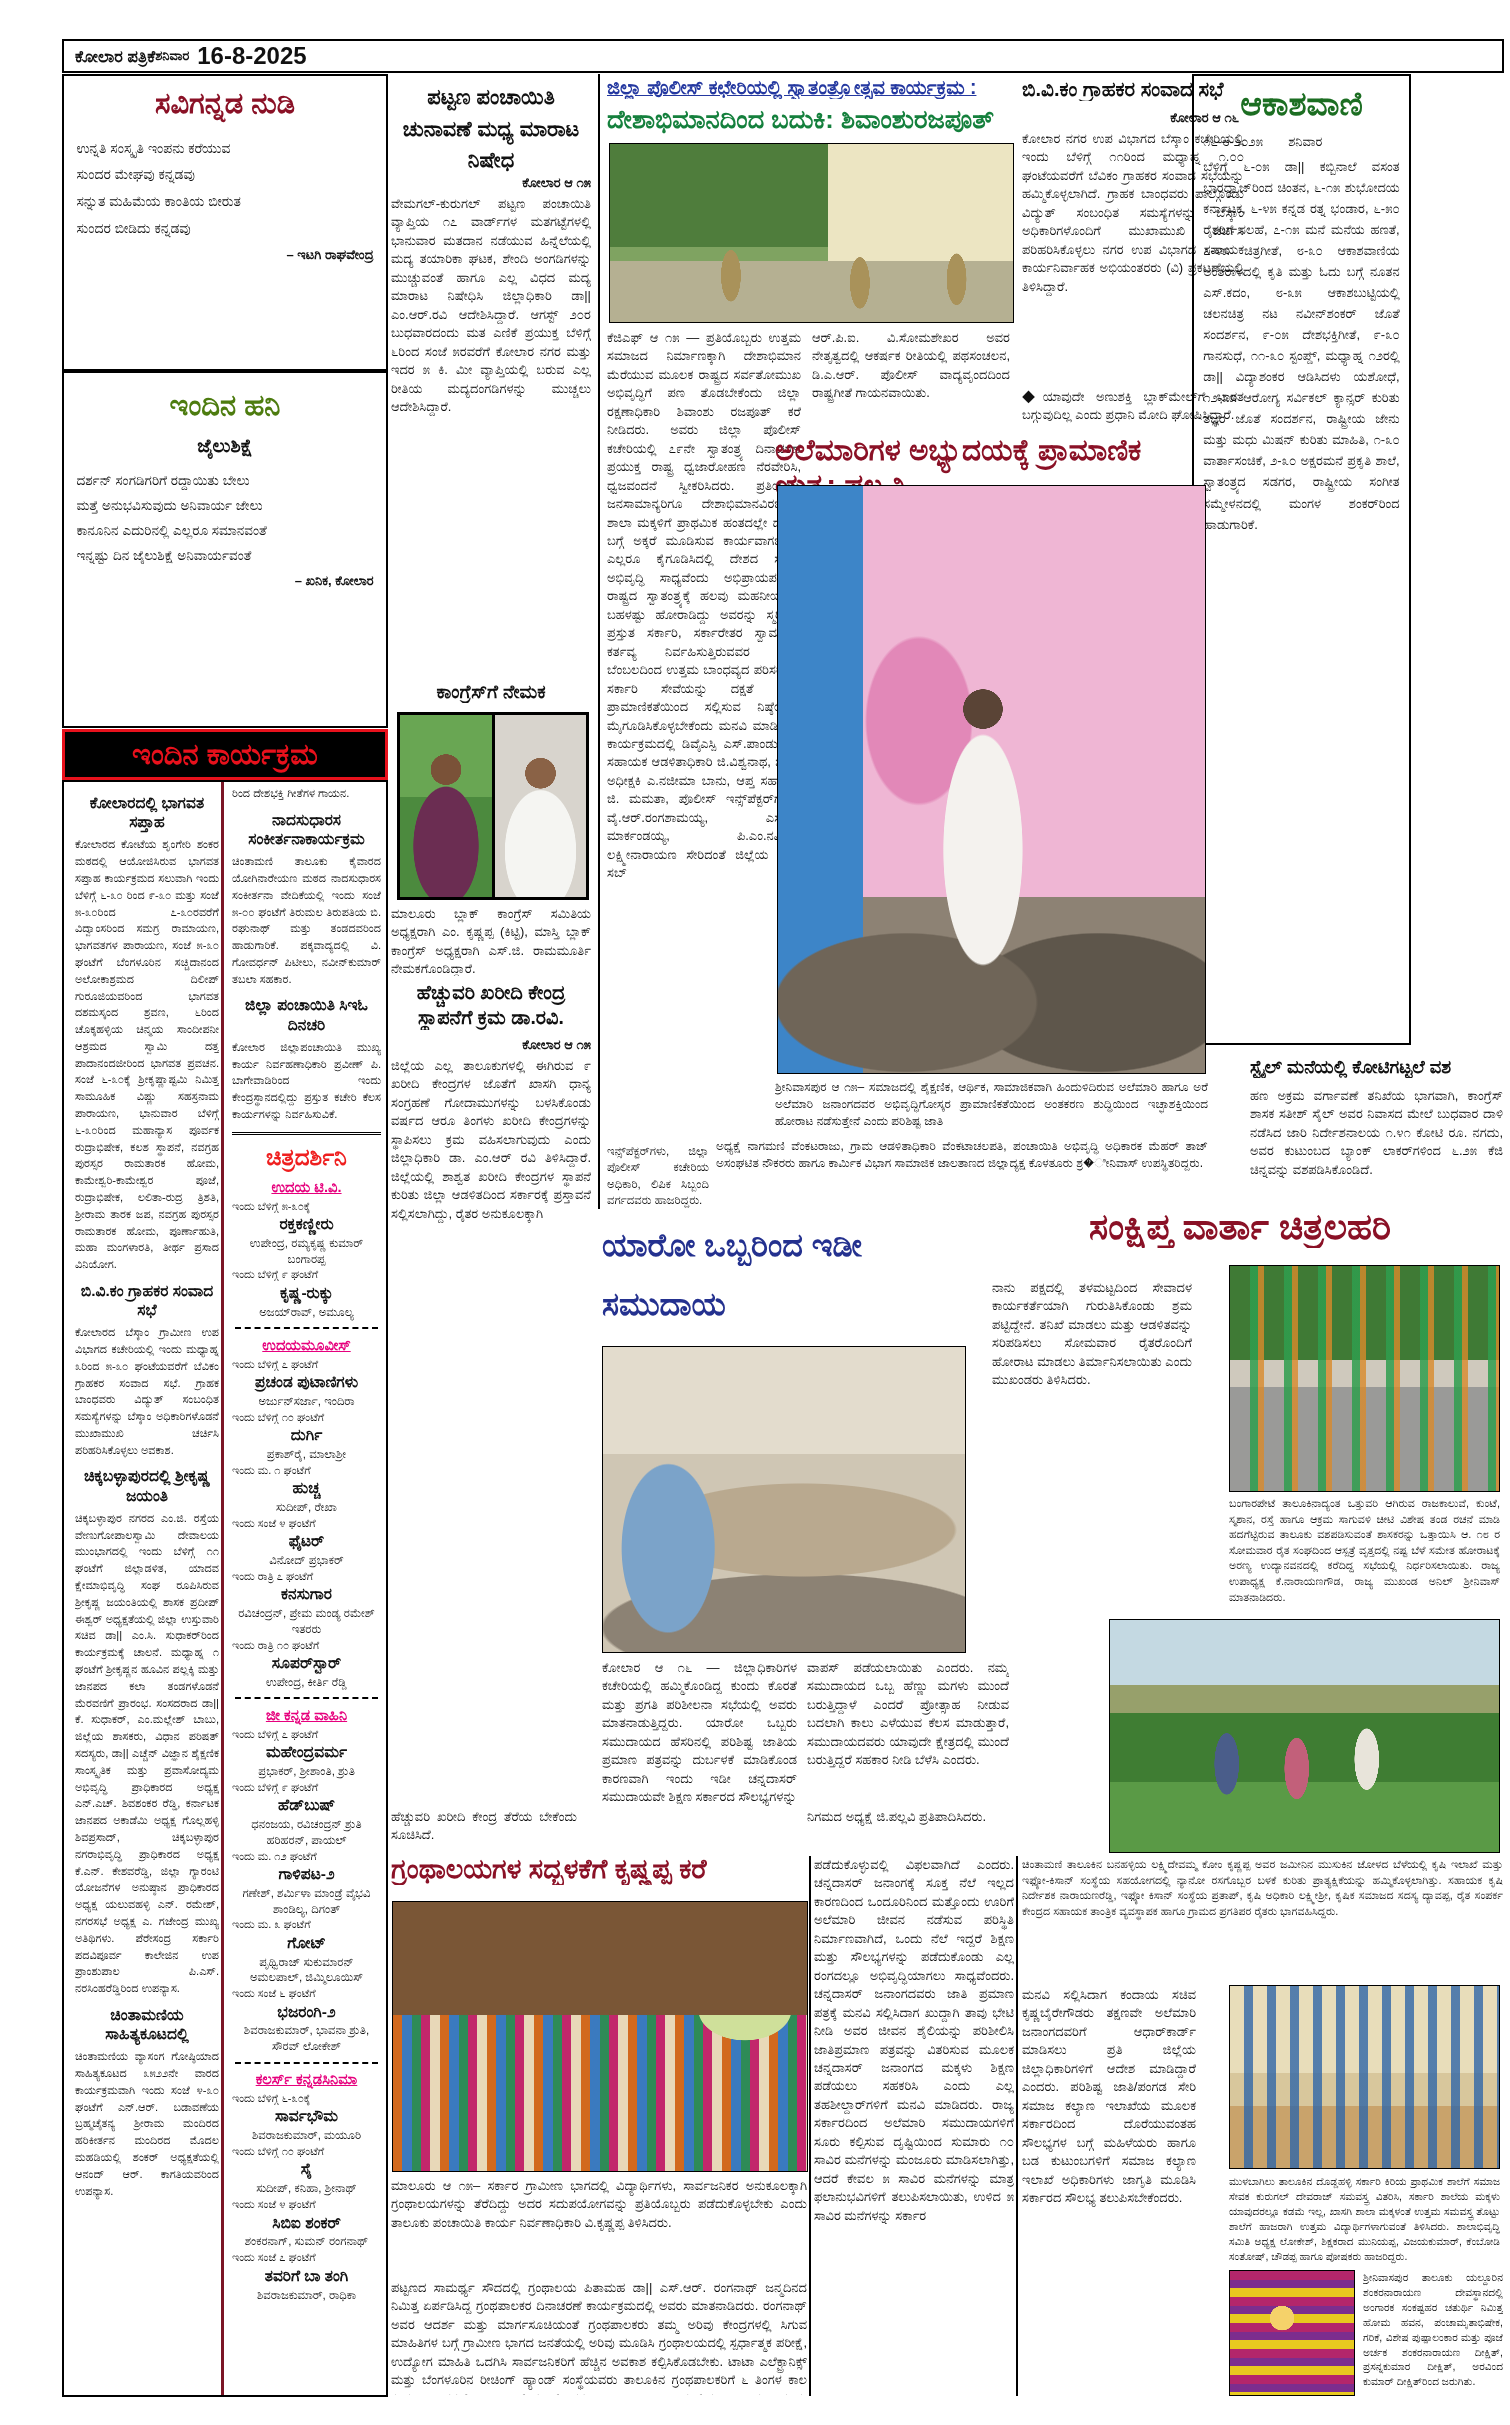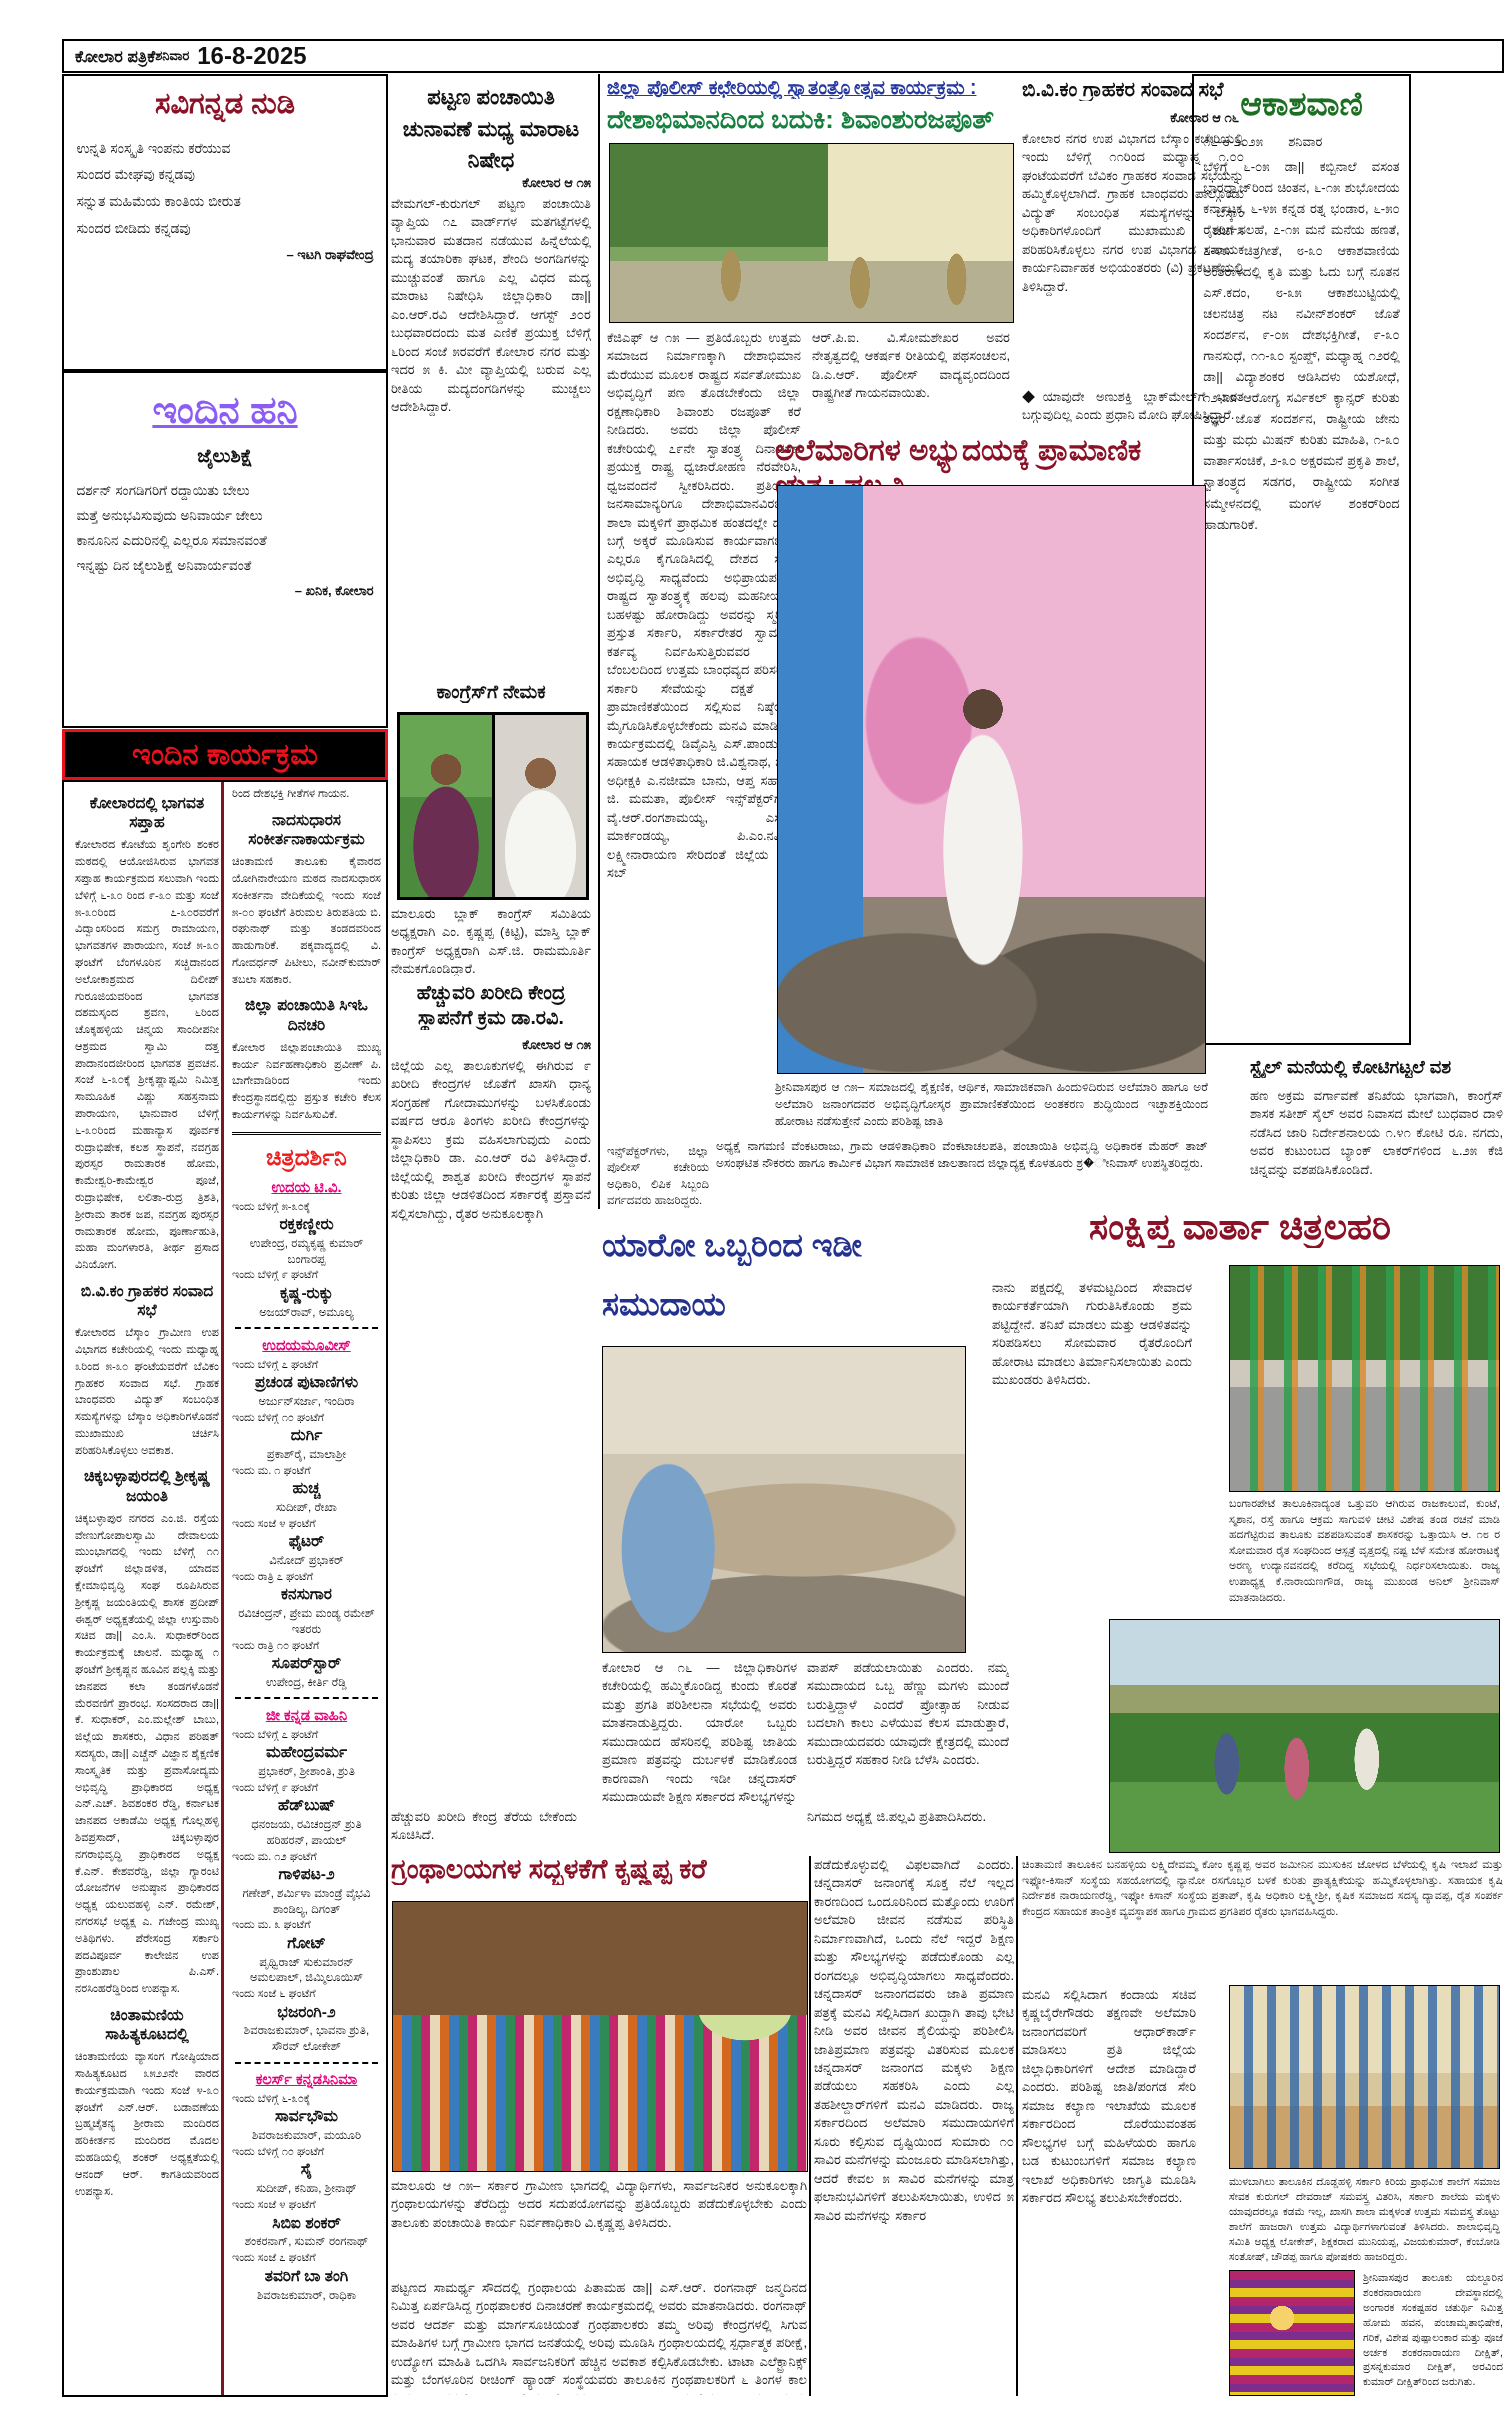"ಇಂದಿನ ಹನಿ" div.ctr { color: #8b5cf6 -> #4d7c0f; font-size: 38px -> 29px; text-decoration: underline -> none }
